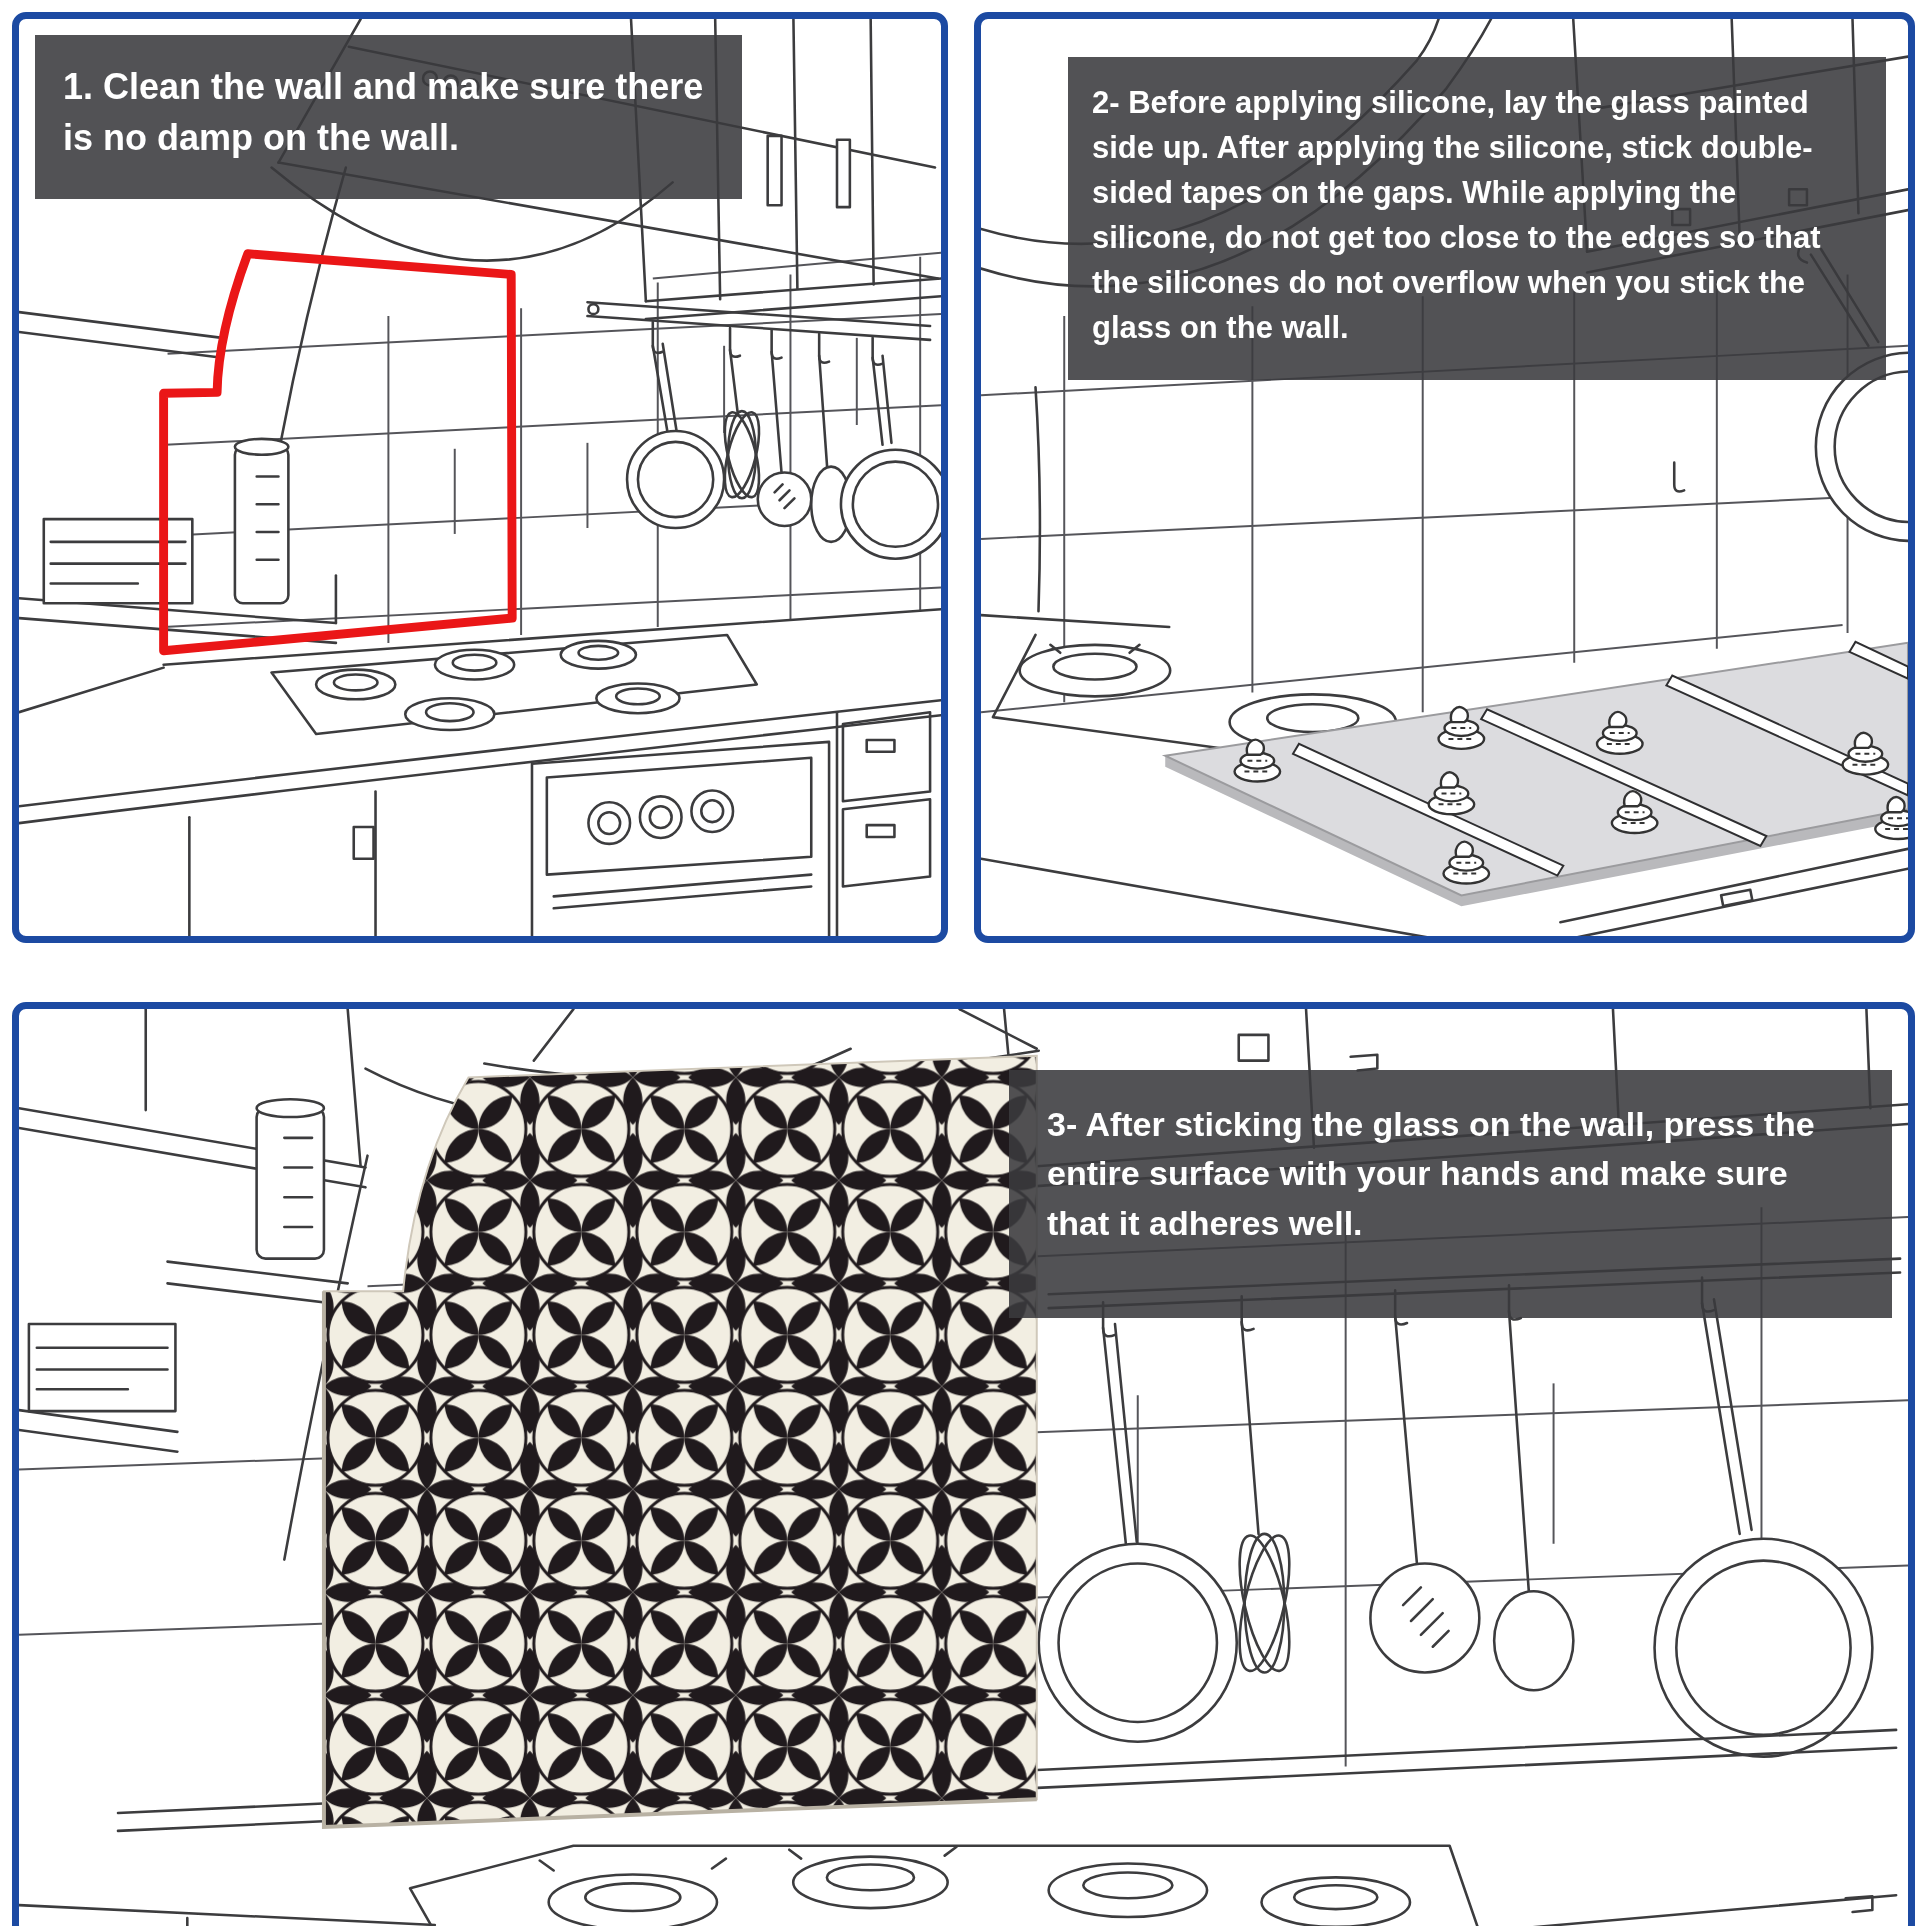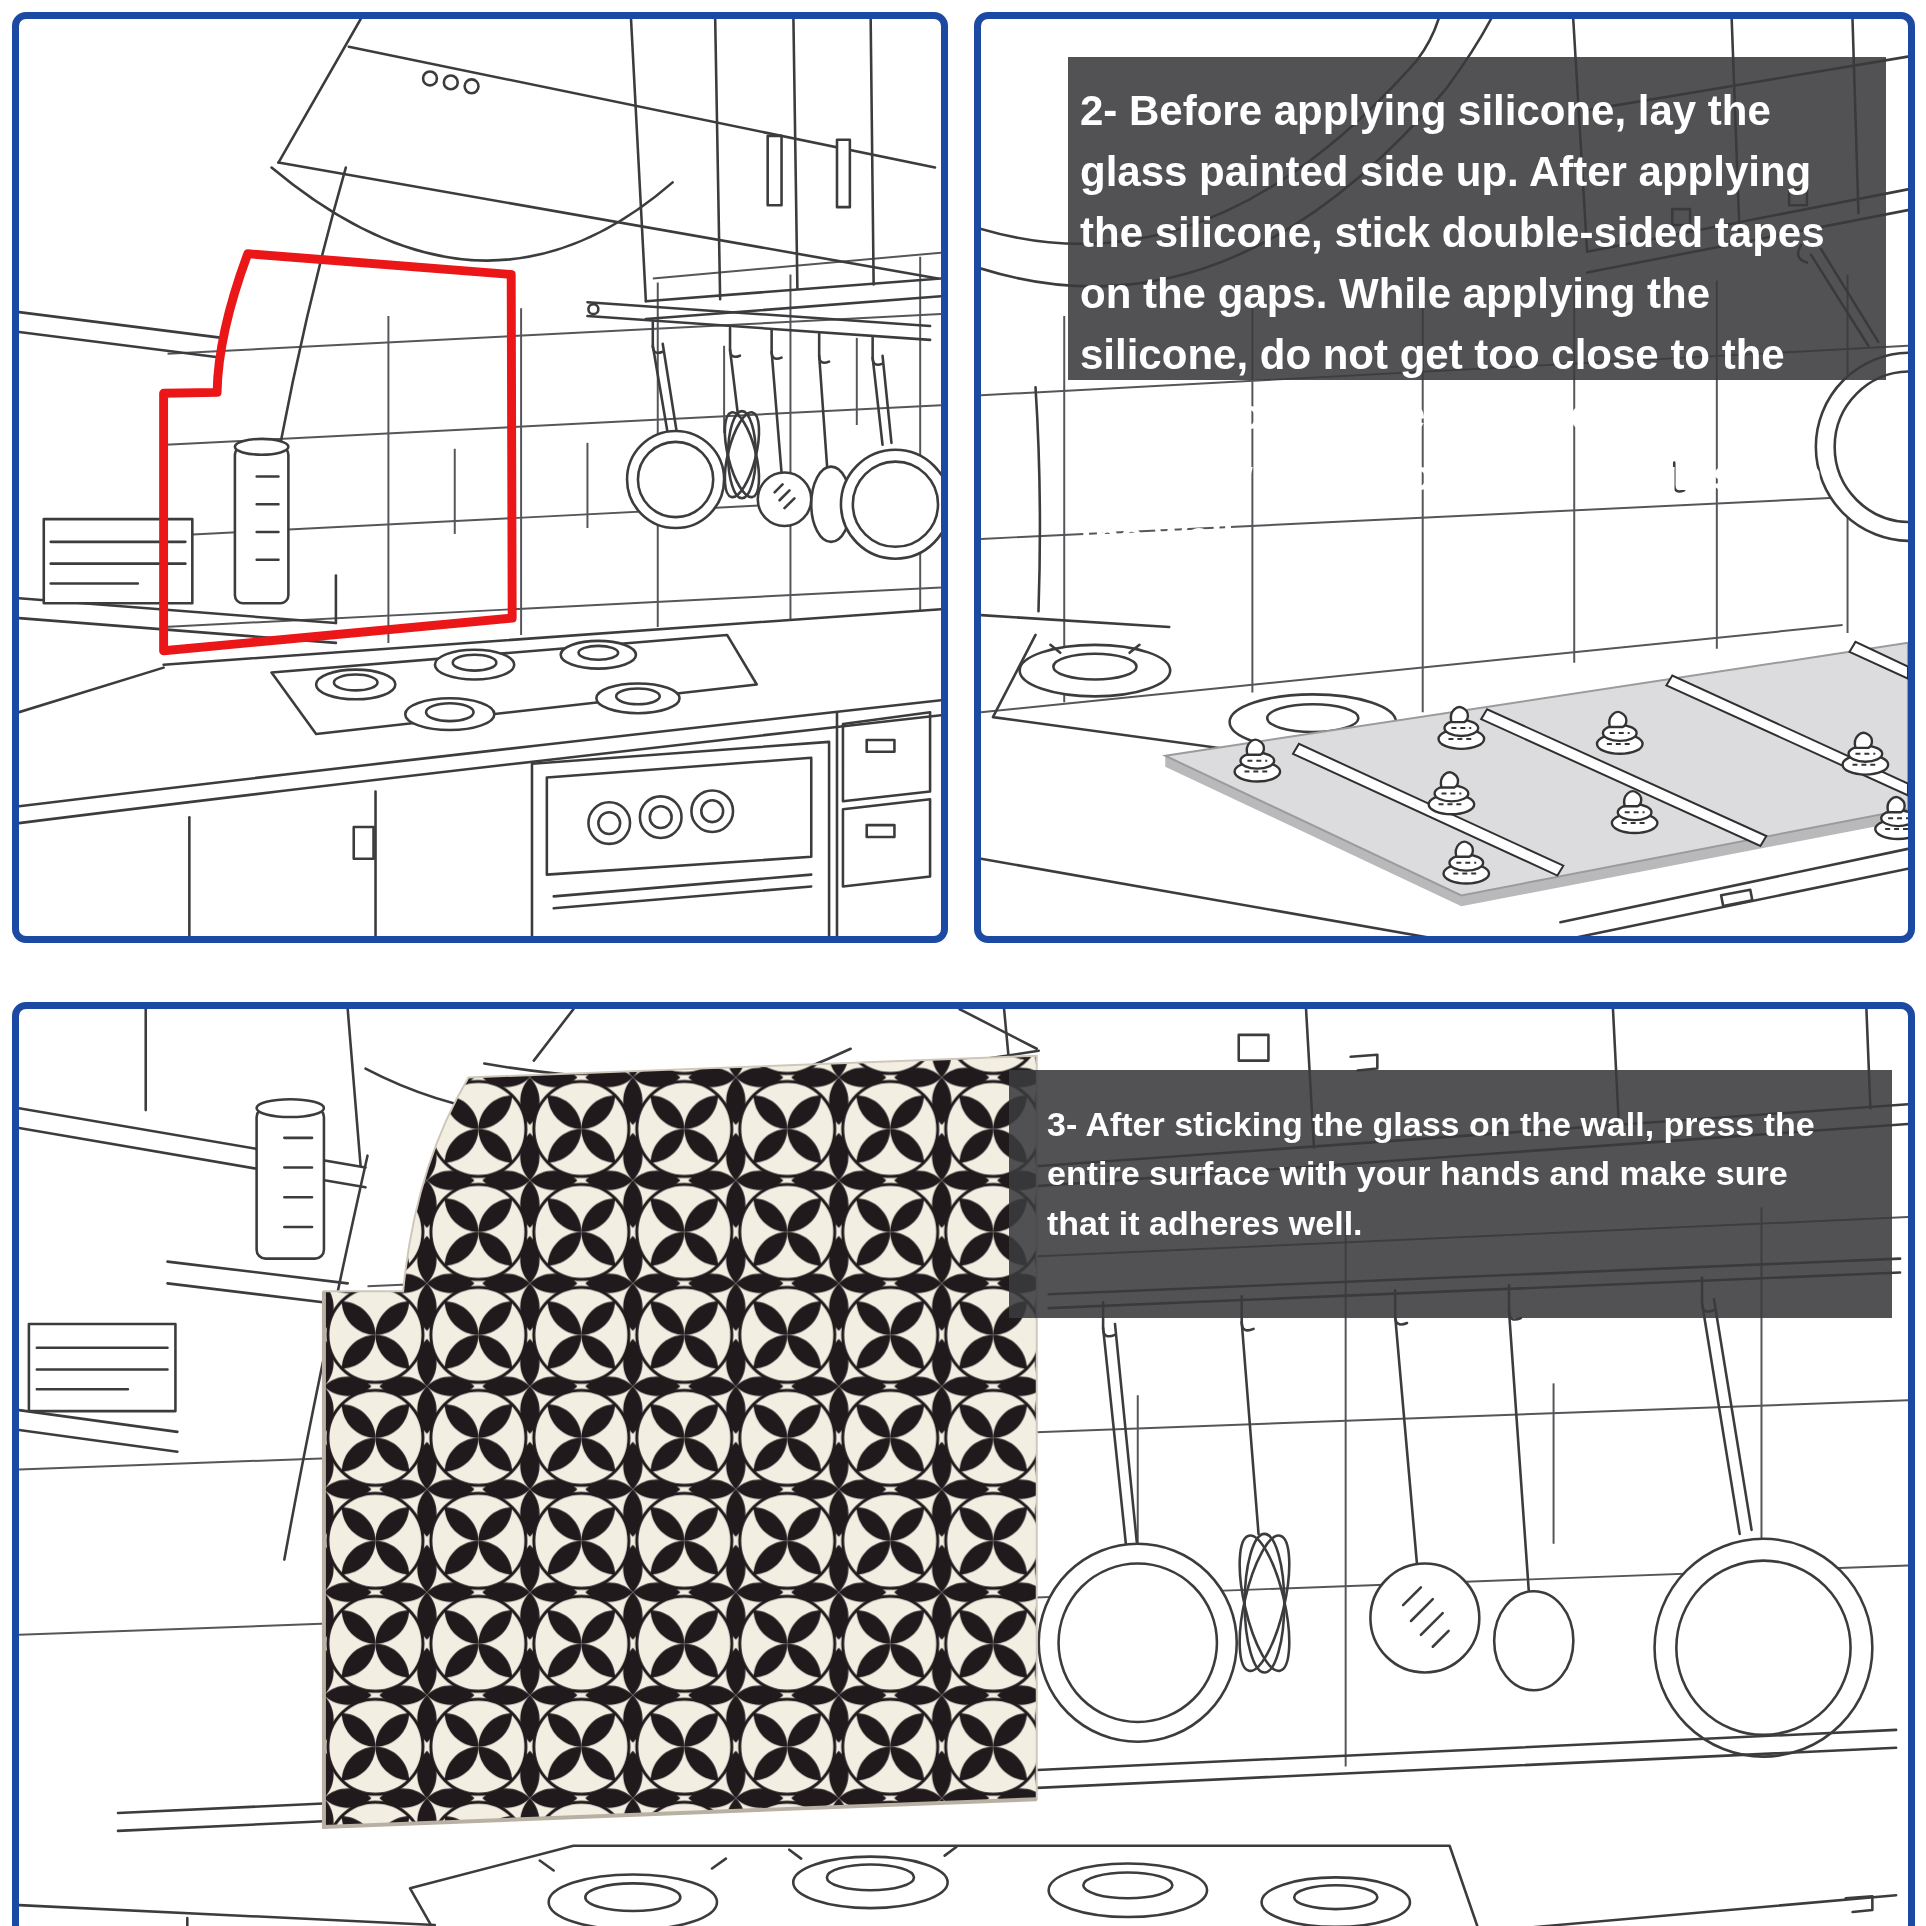"1. Clean the wall and" div.caption { html: none -> <div>1. Clean the wall and make sure there is no damp on the wall.</div> }
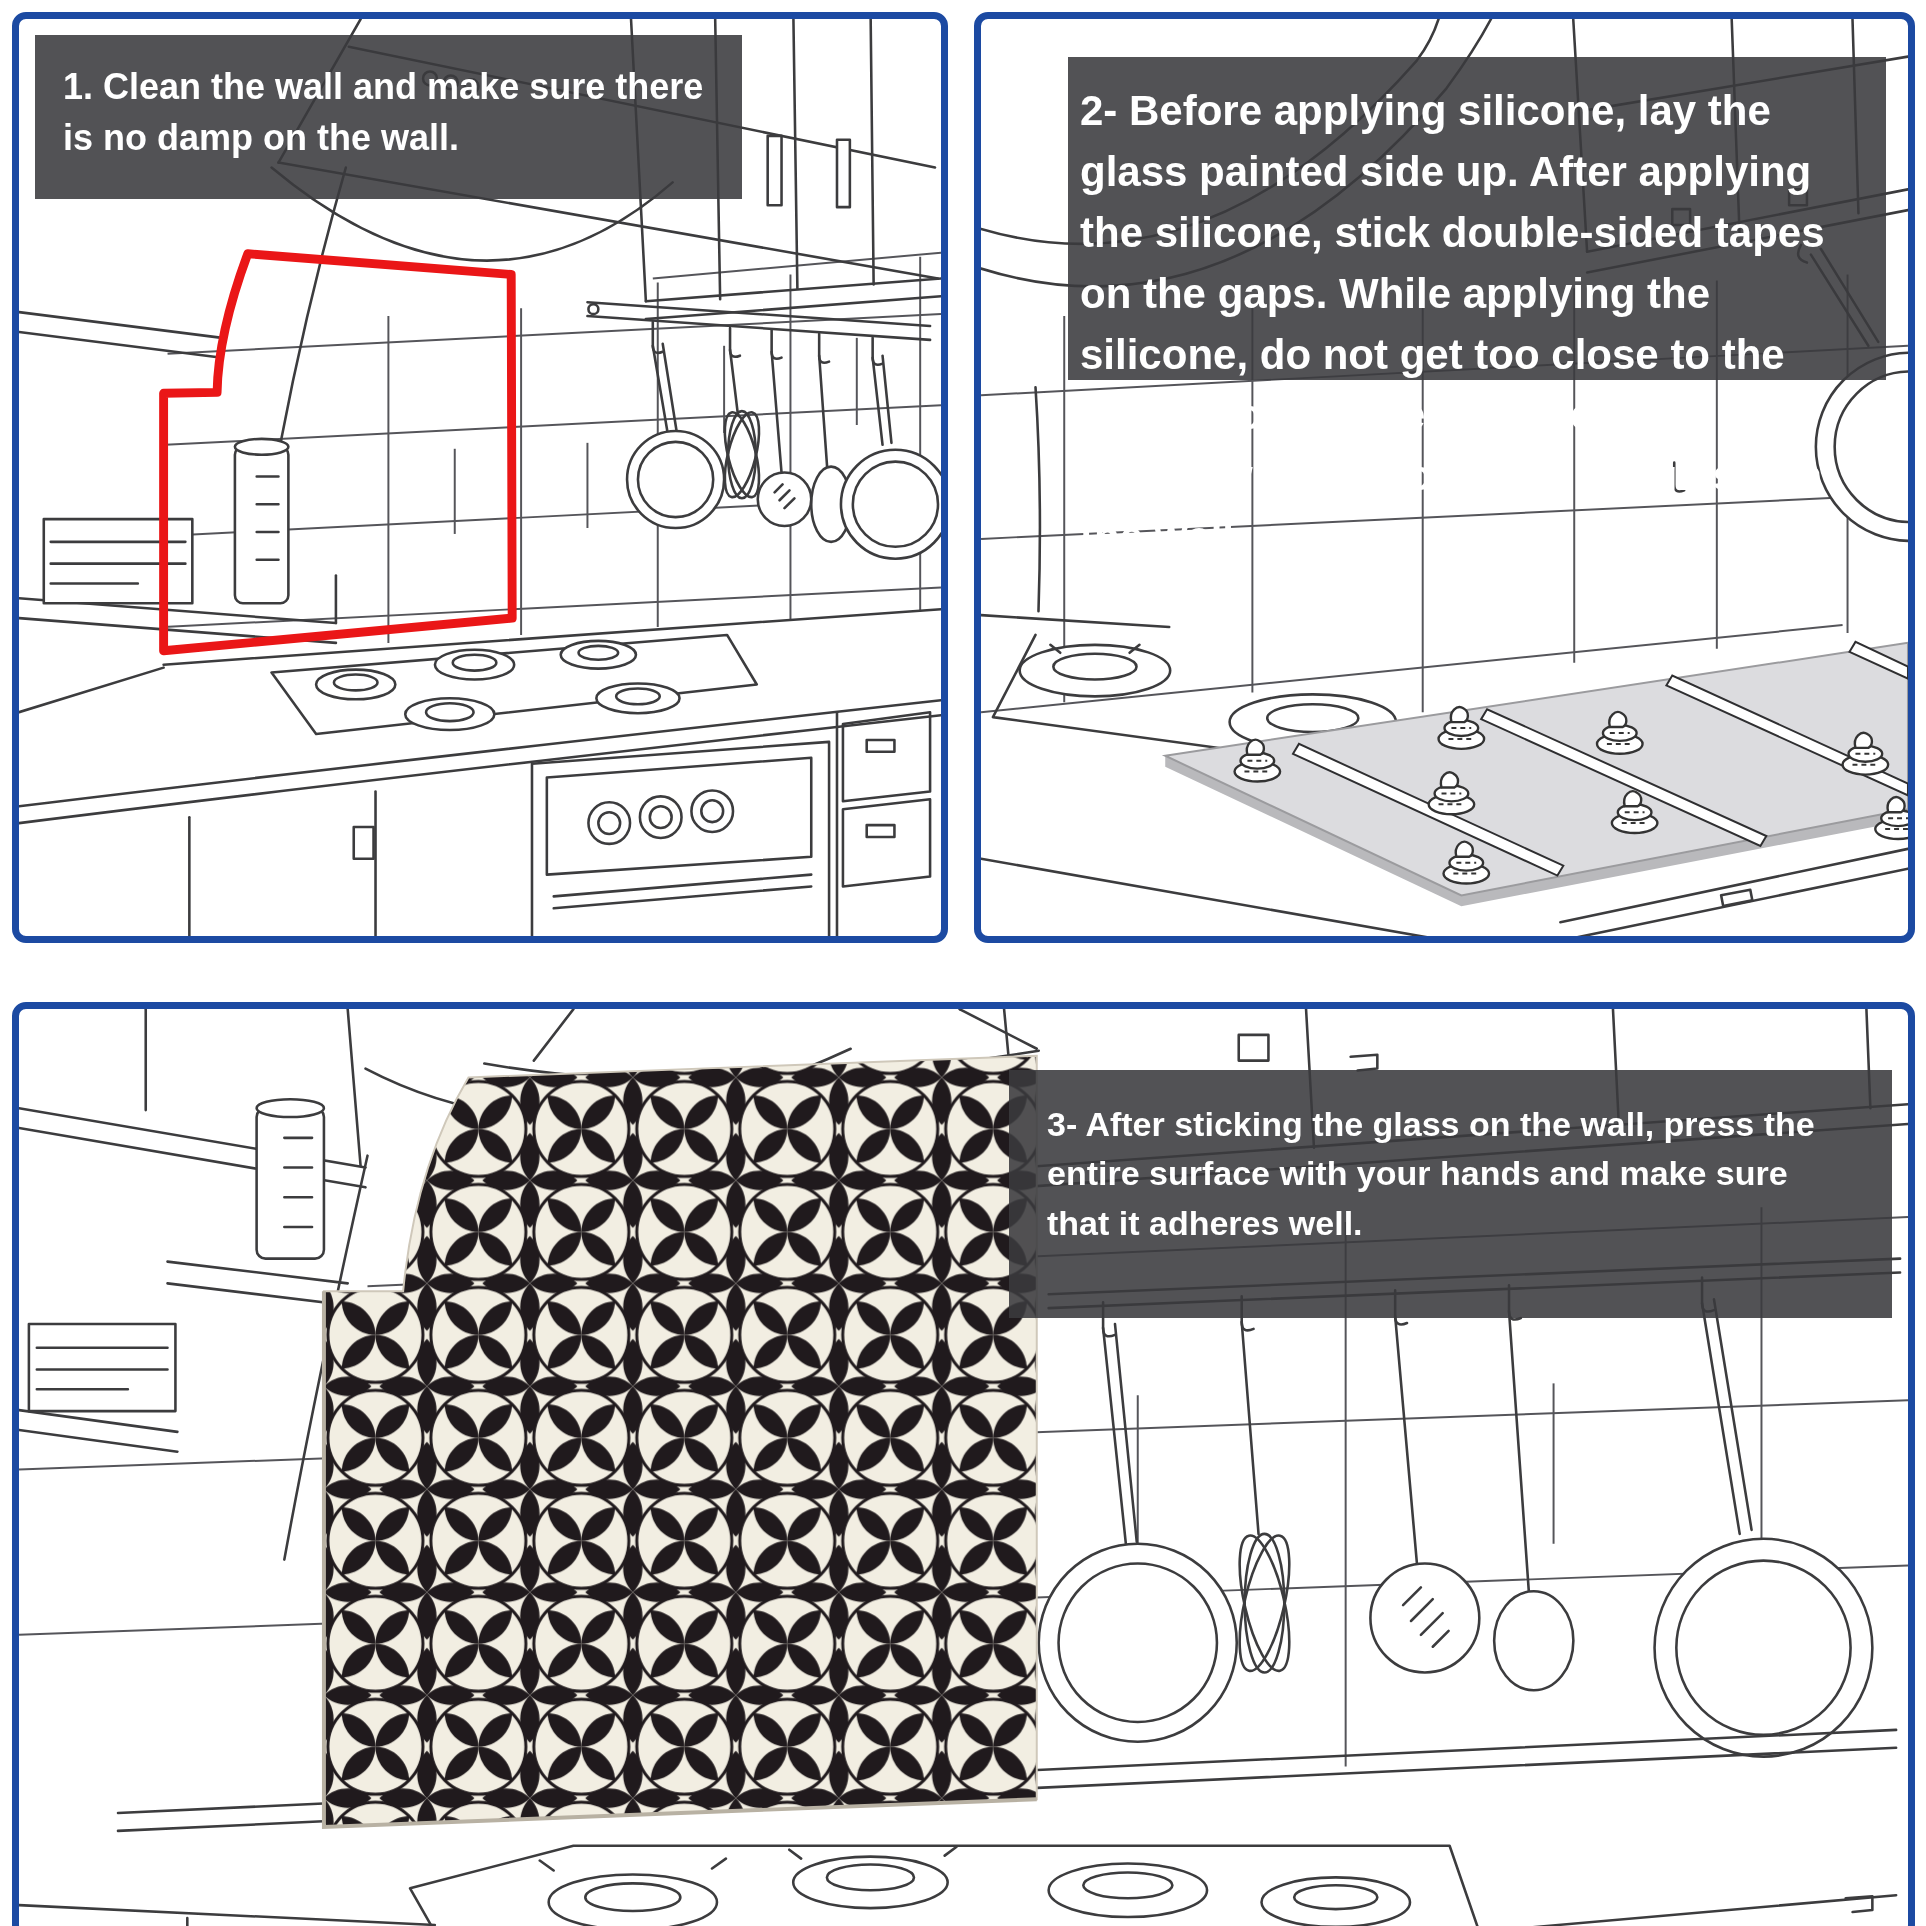"2- Before applying silicone, lay" #cap2 { font-size: 42px -> 31px; padding: 24px 12px -> 24px 24px }
